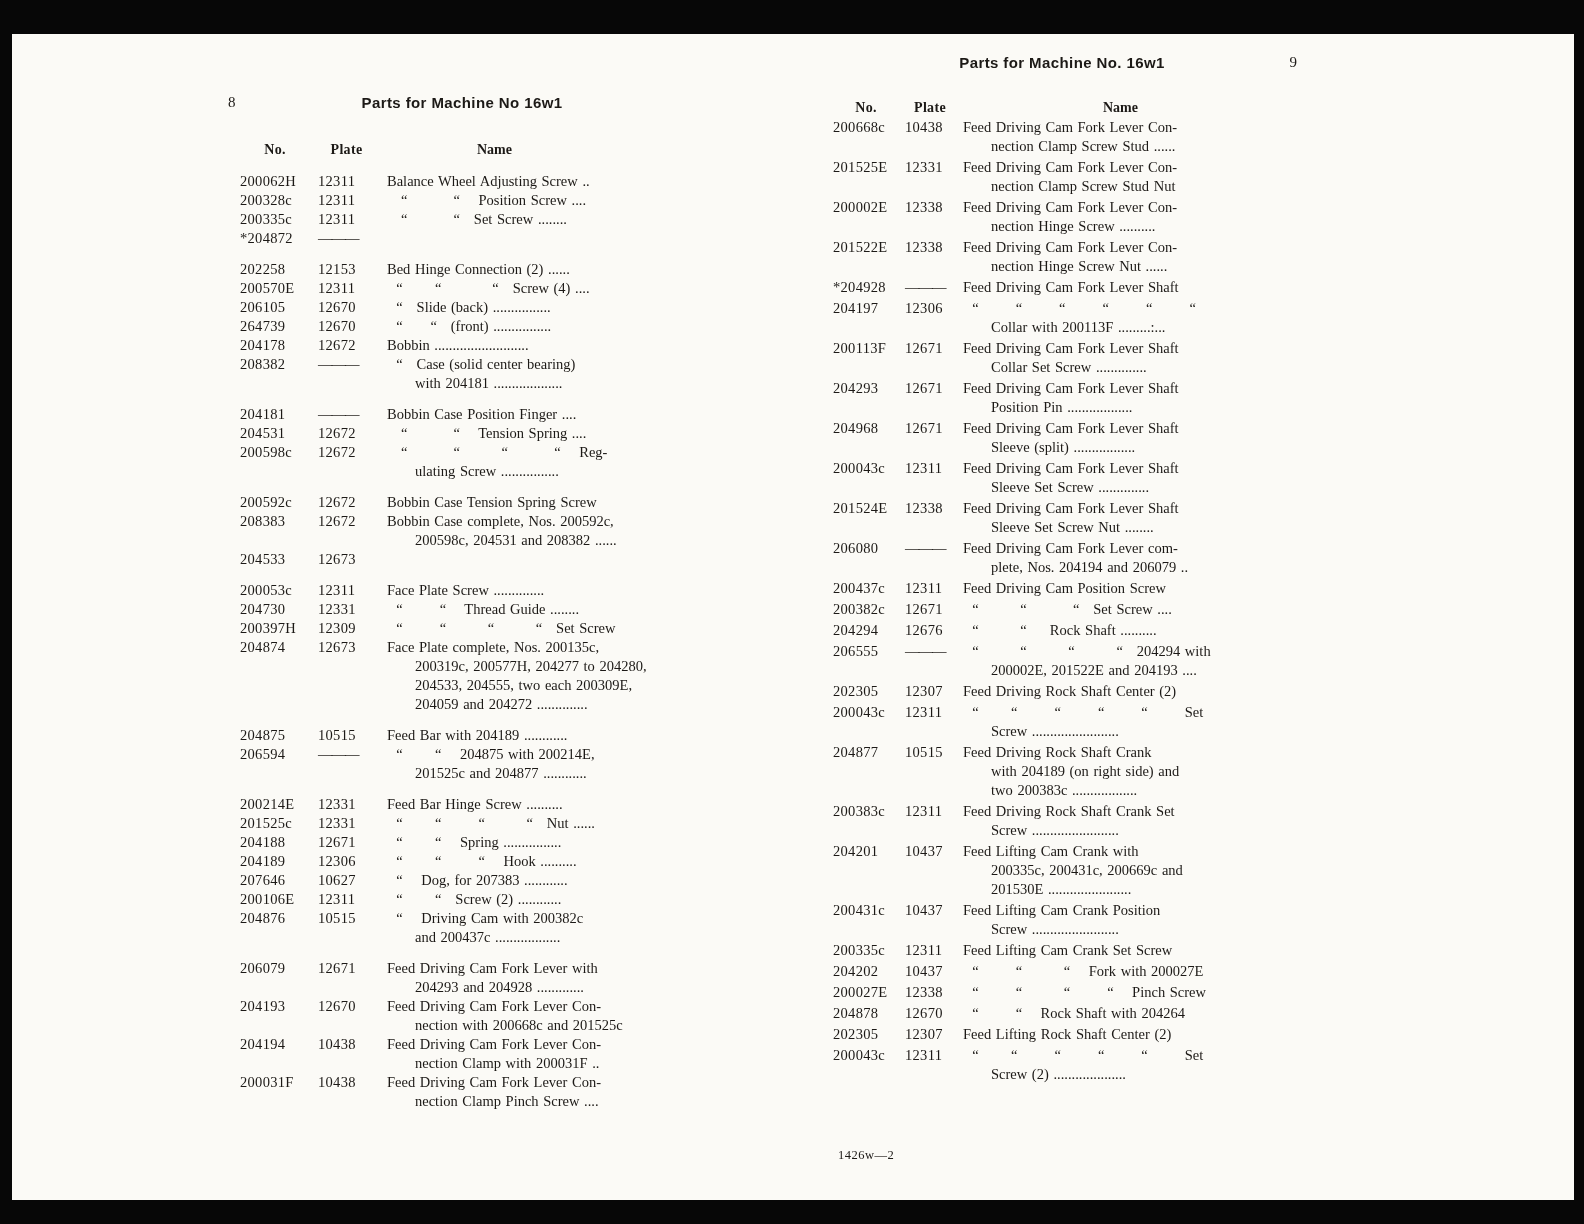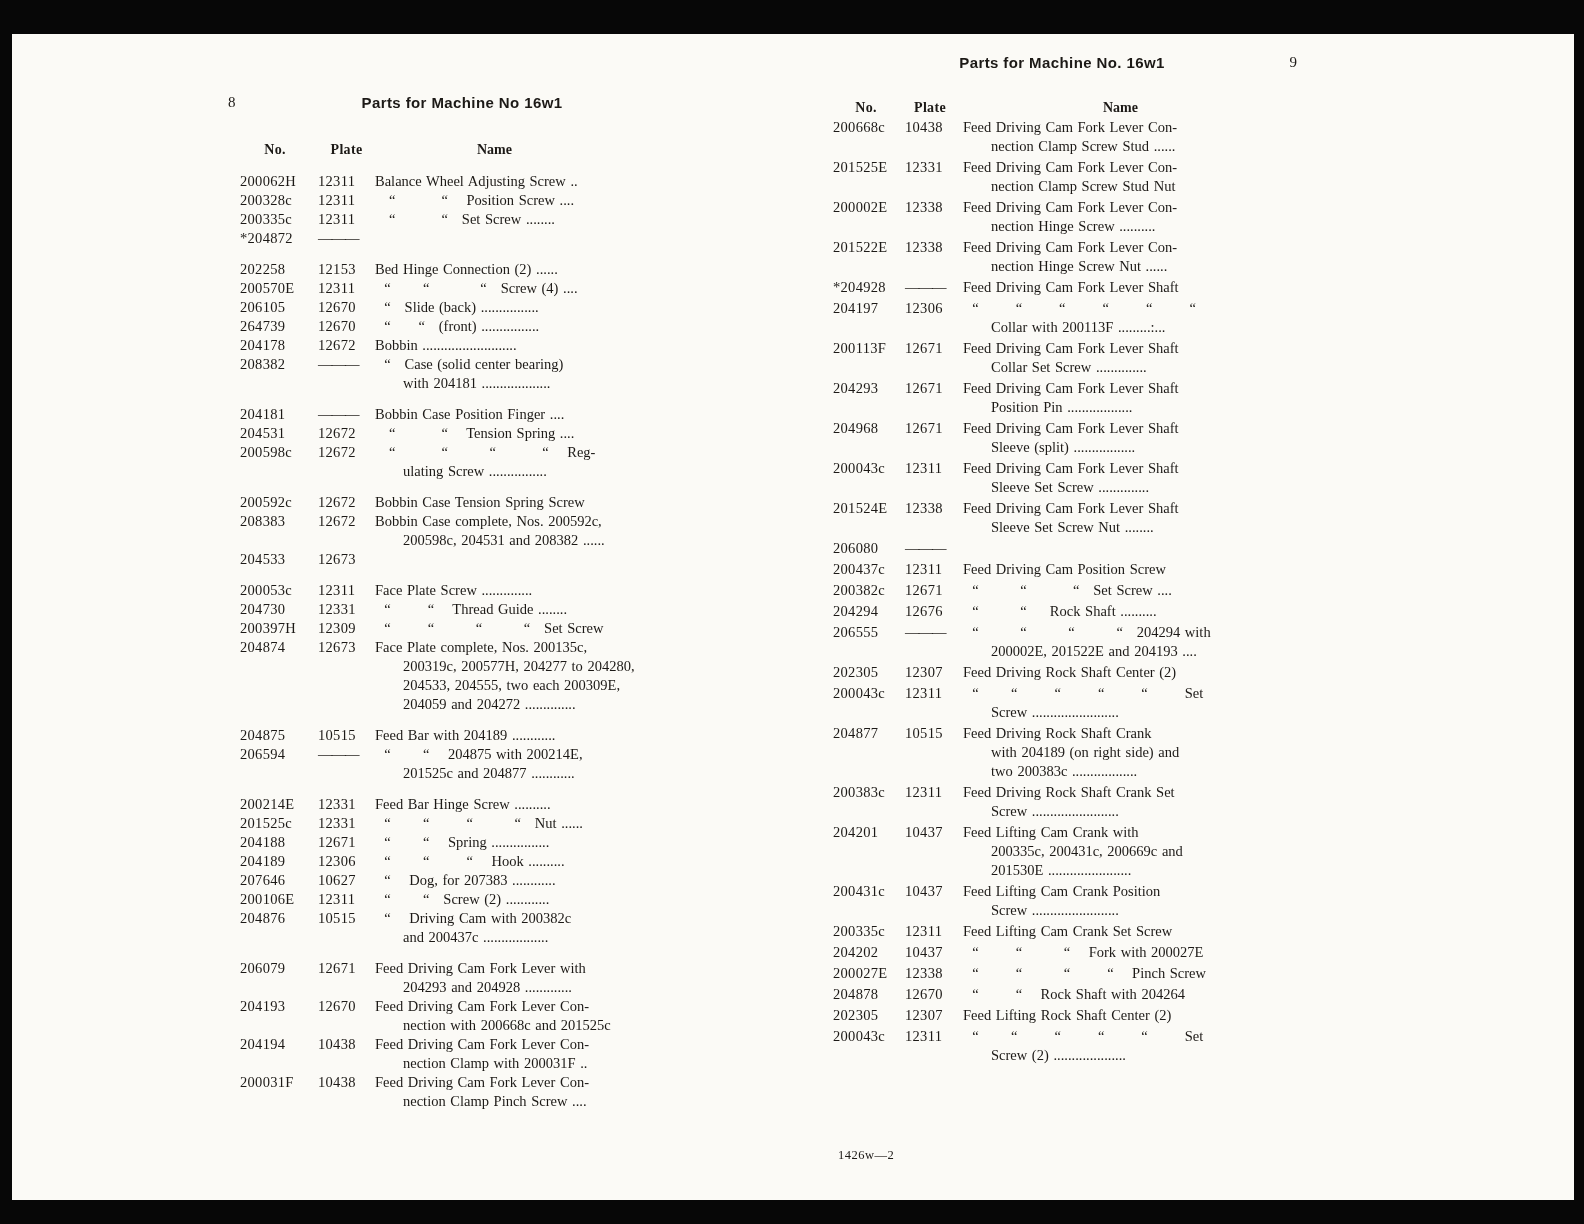"Balance Wheel Adjusting Screw .." .page-left .cell-name { margin-left: none -> 12px }
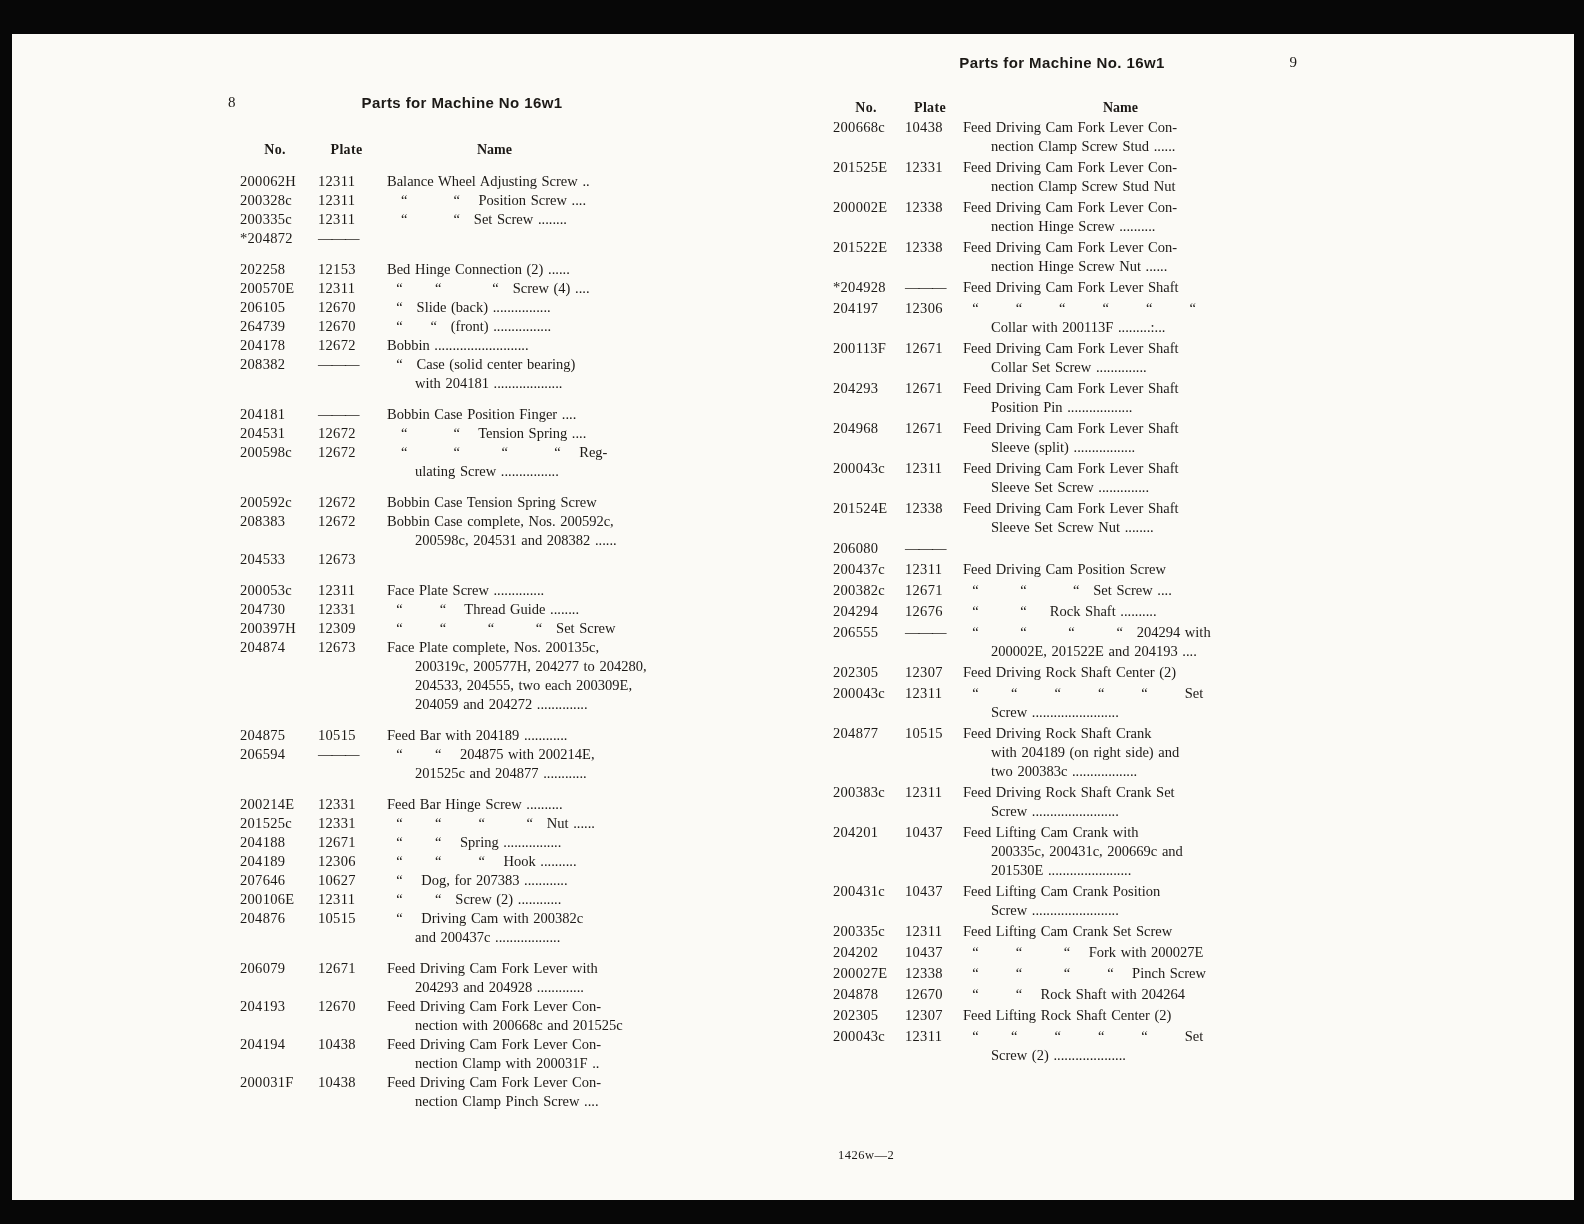"Feed Driving Cam Fork Lever com-" span.cell-name { html: none -> <span><div>Feed Driving Cam Fork Lever com-</div><div>plete, Nos. 204194 and 206079 ..</div></span> }
